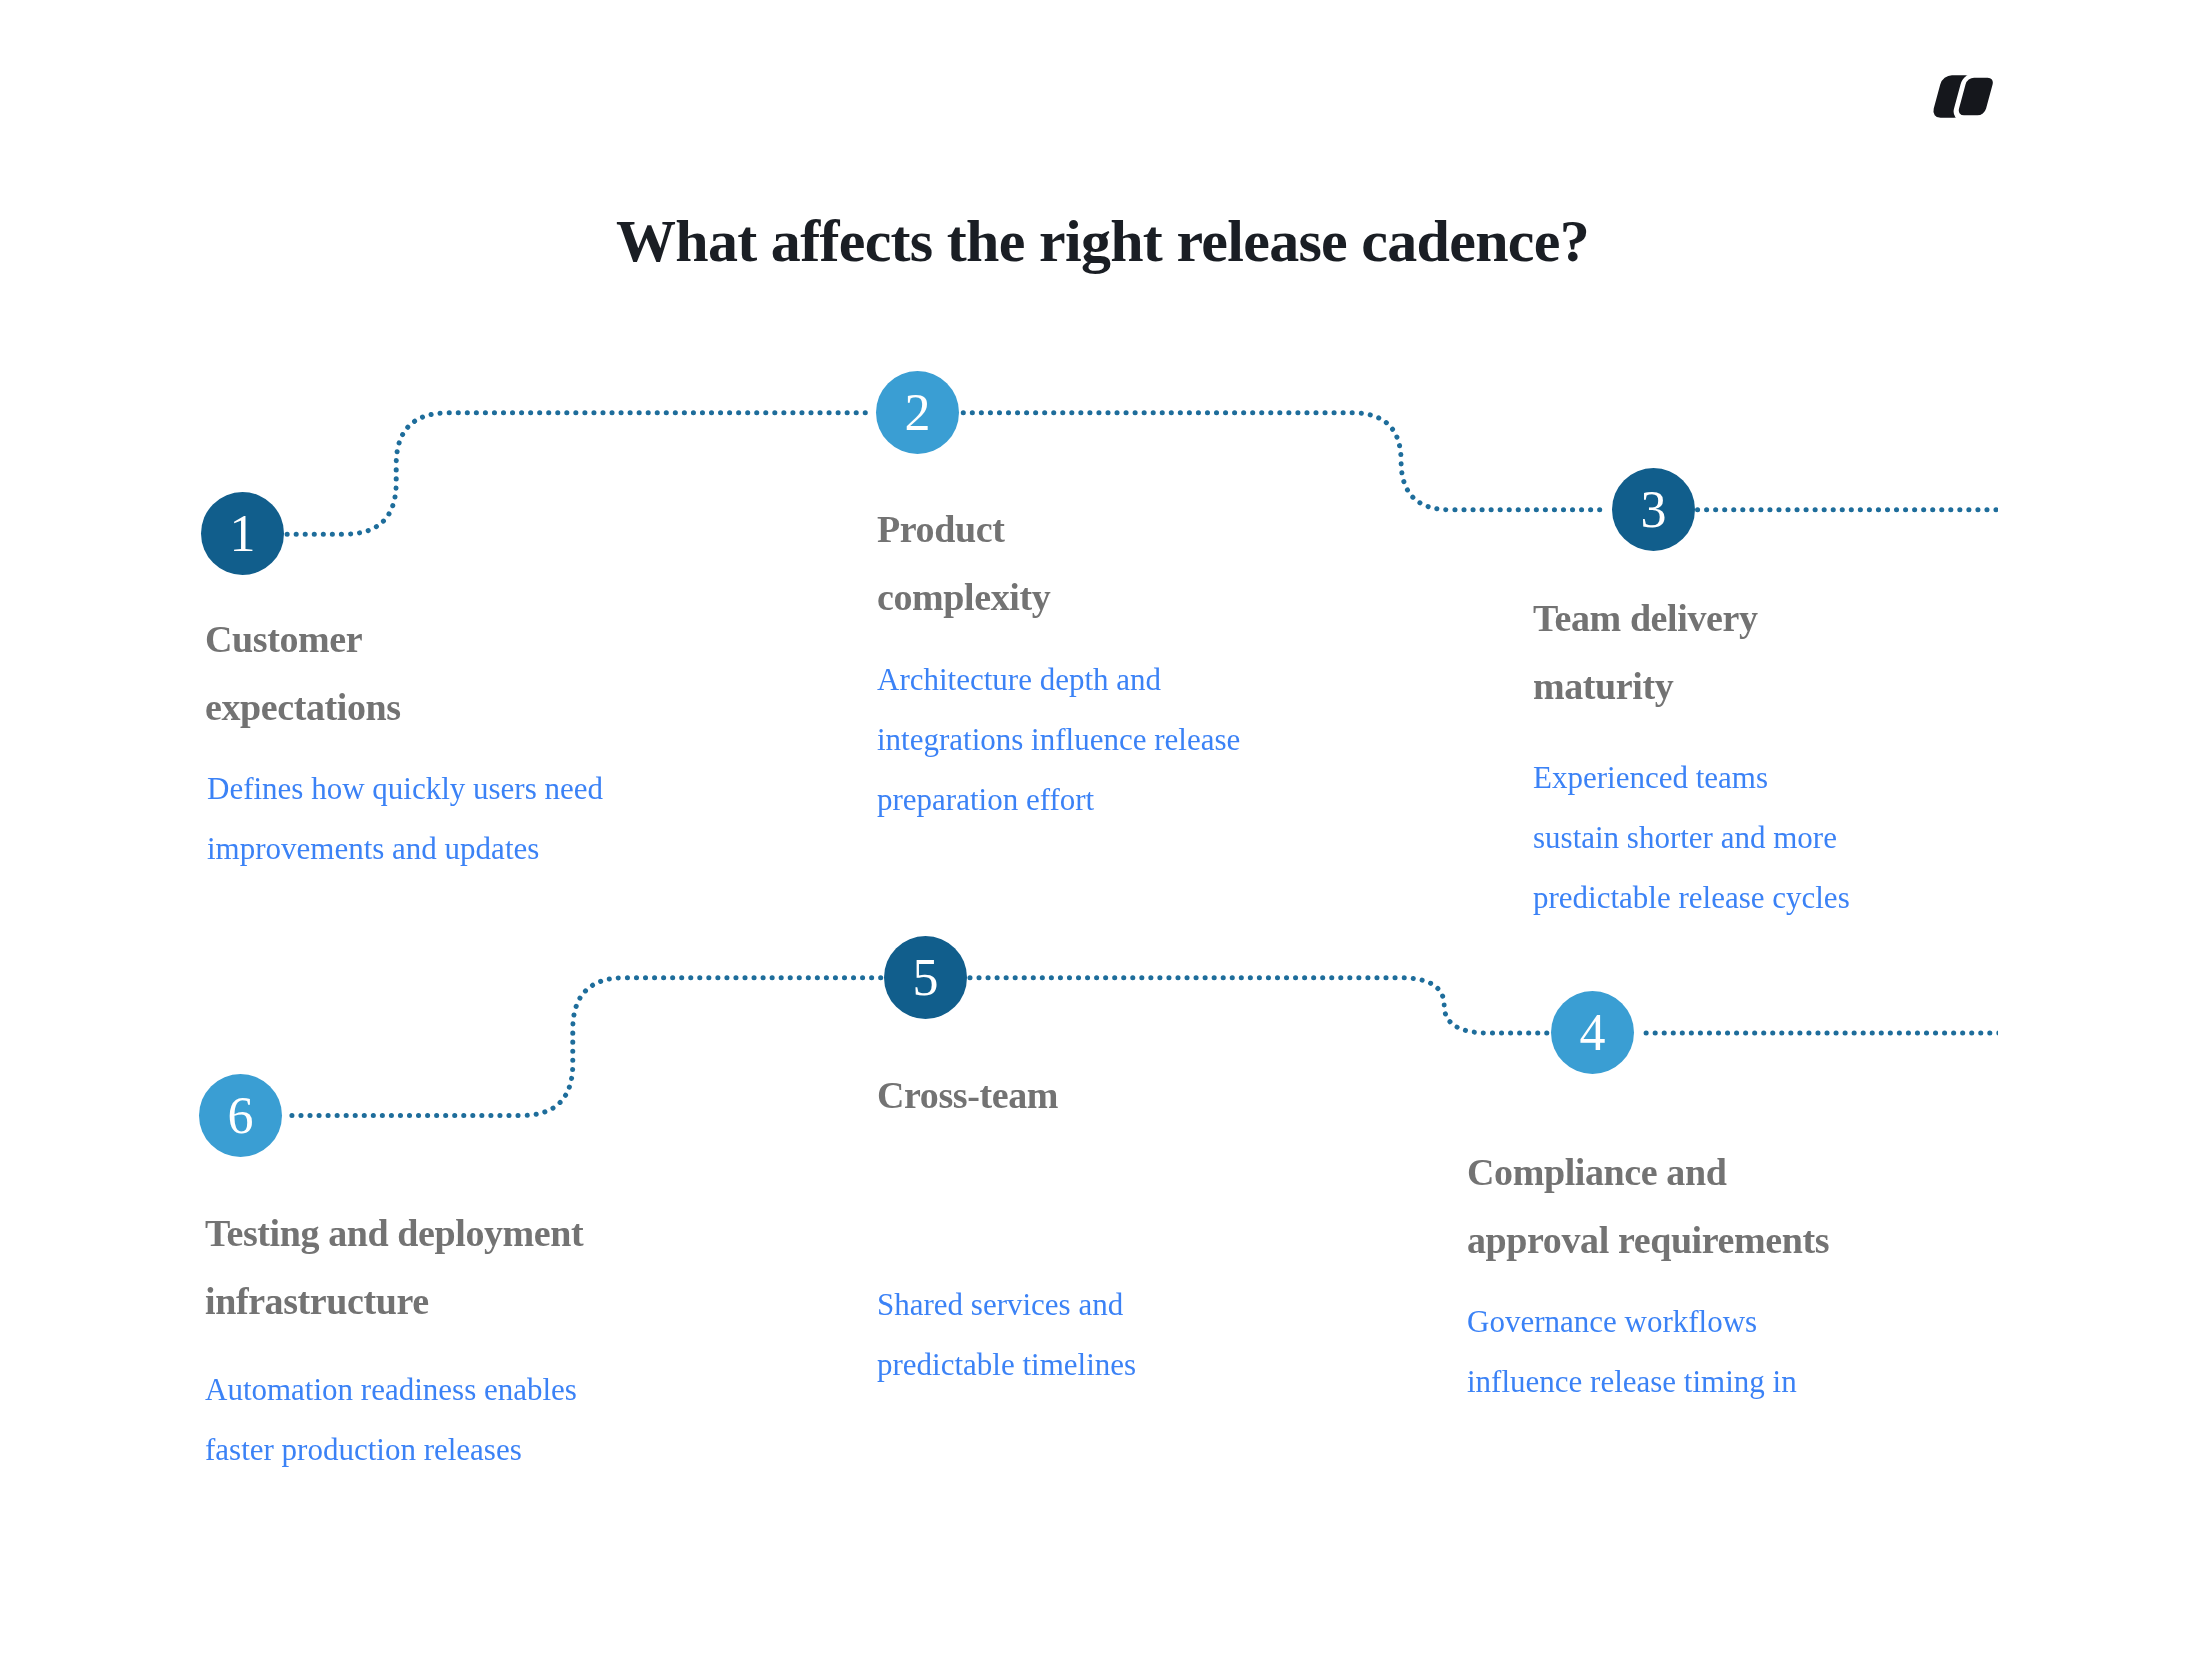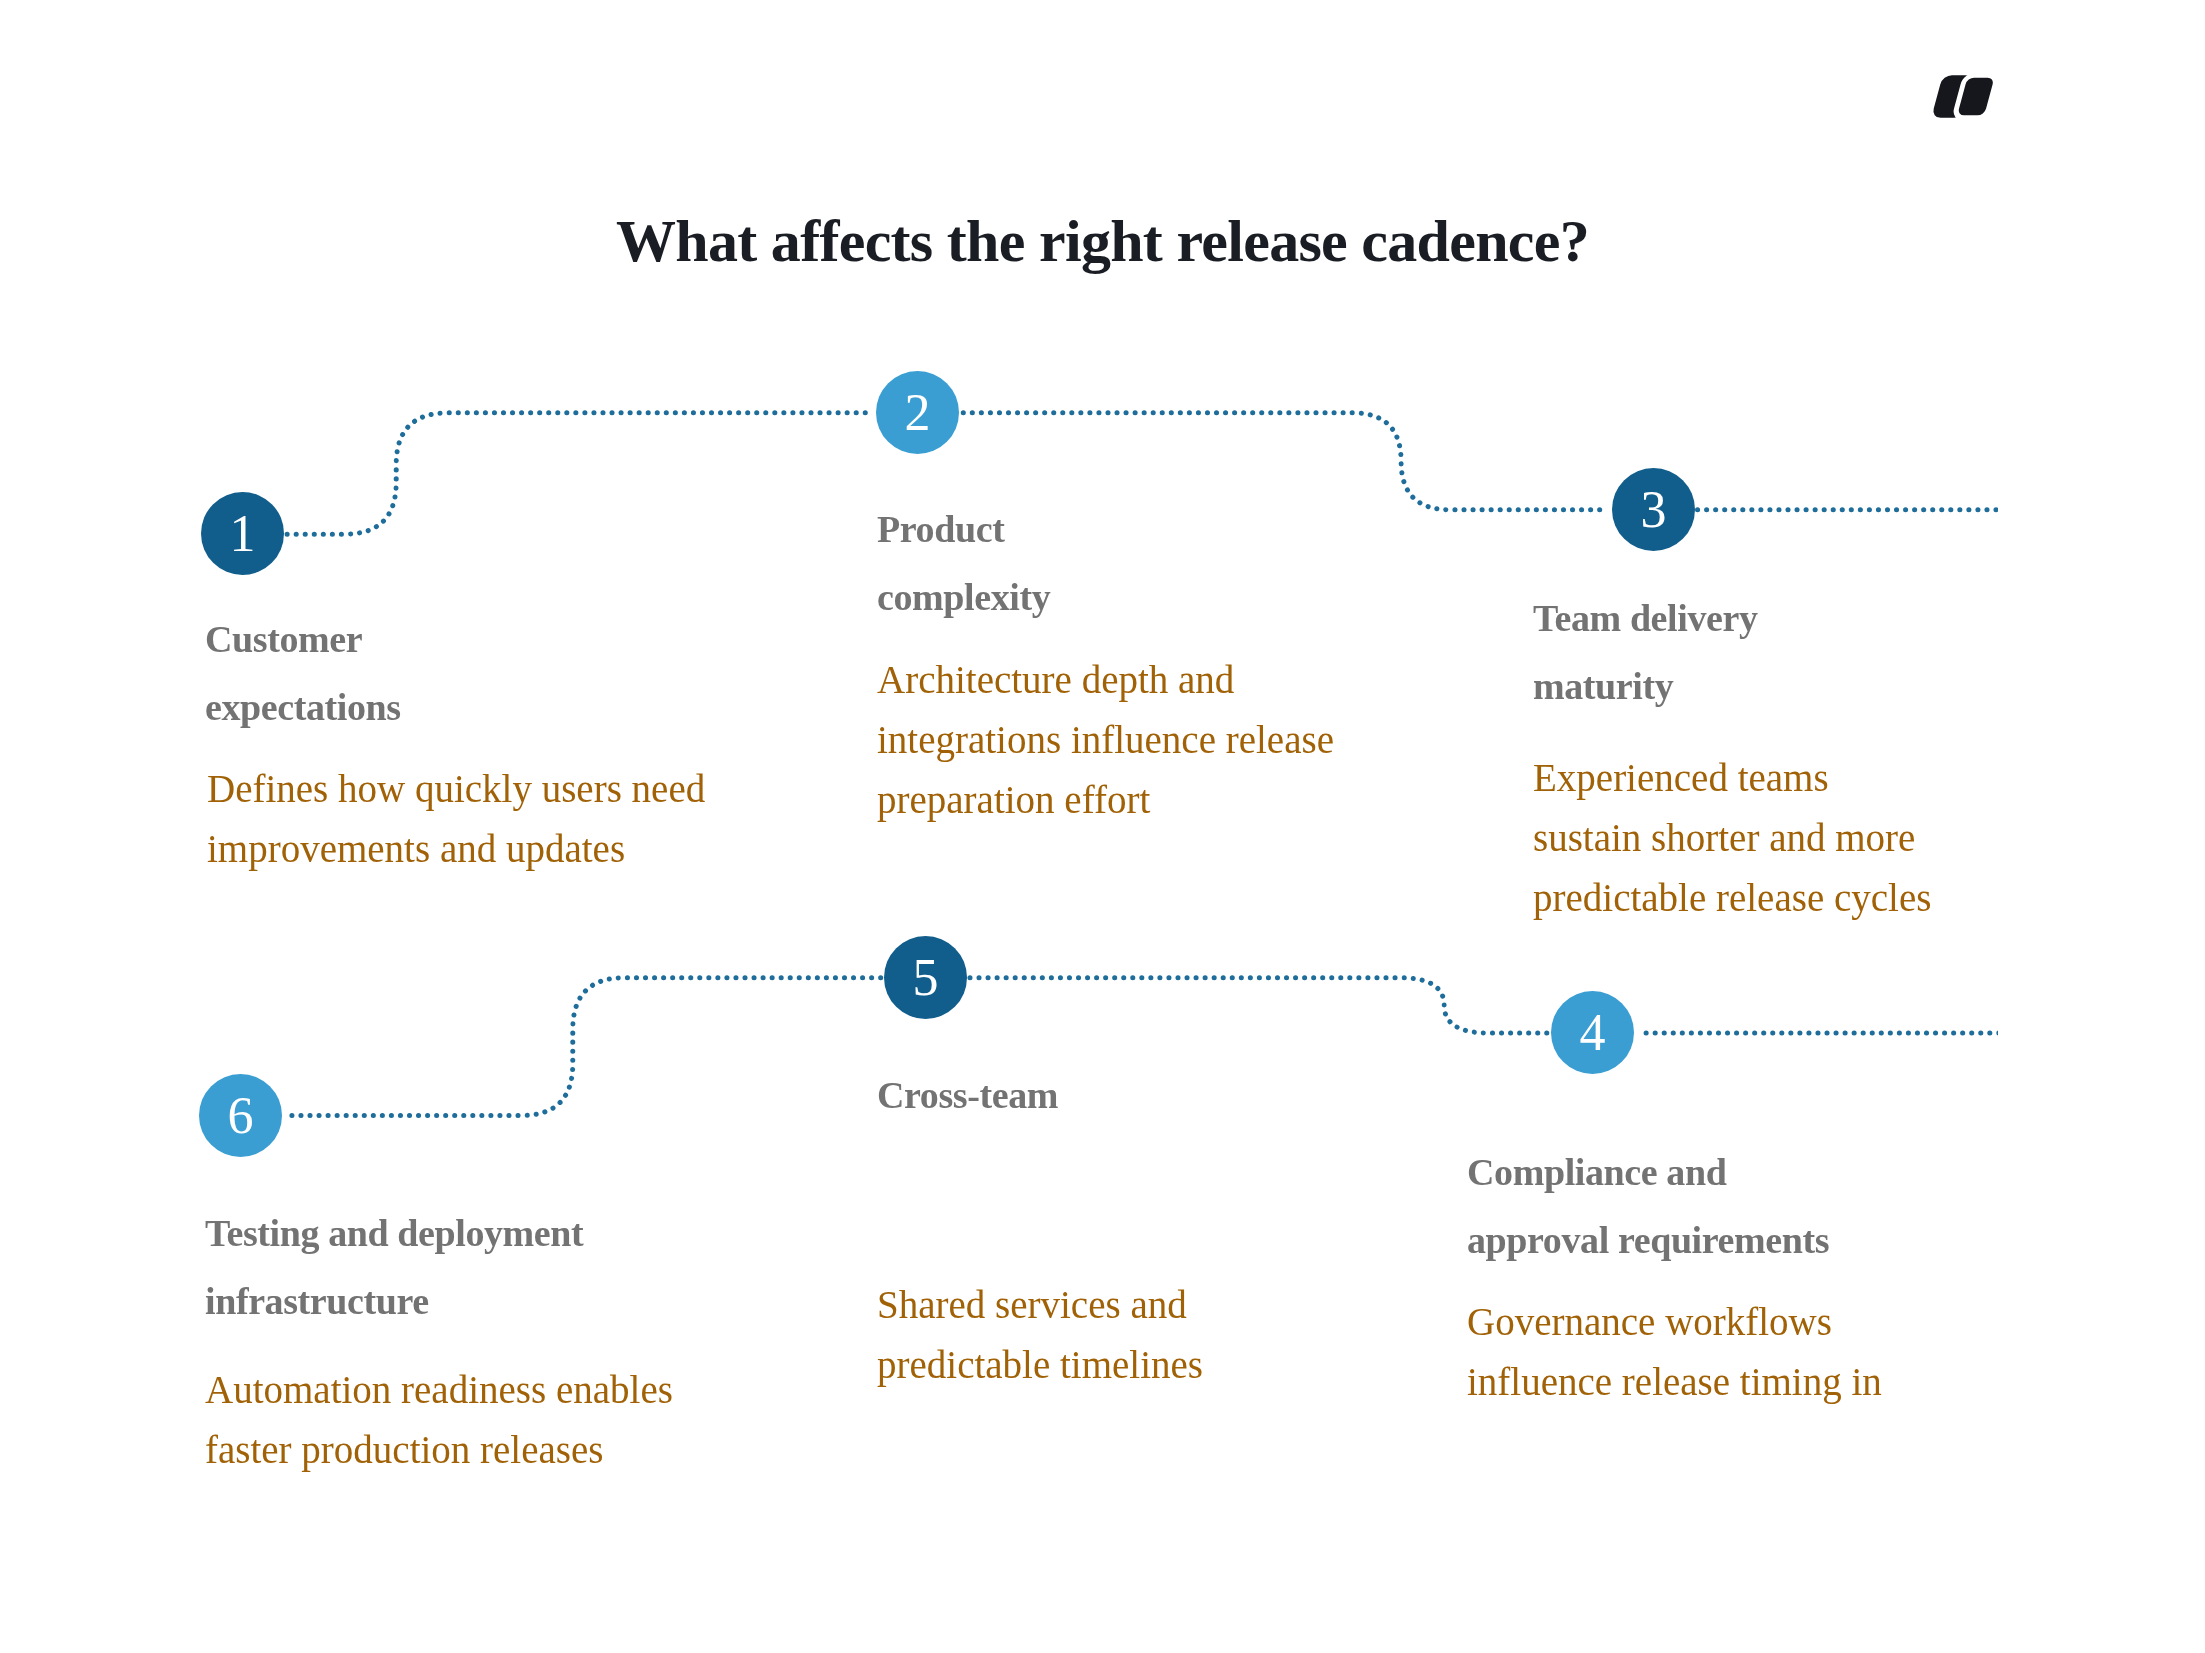"Architecture depth and" .item .body { color: #a16207 -> #3b82f6; font-size: 39px -> 31px }
